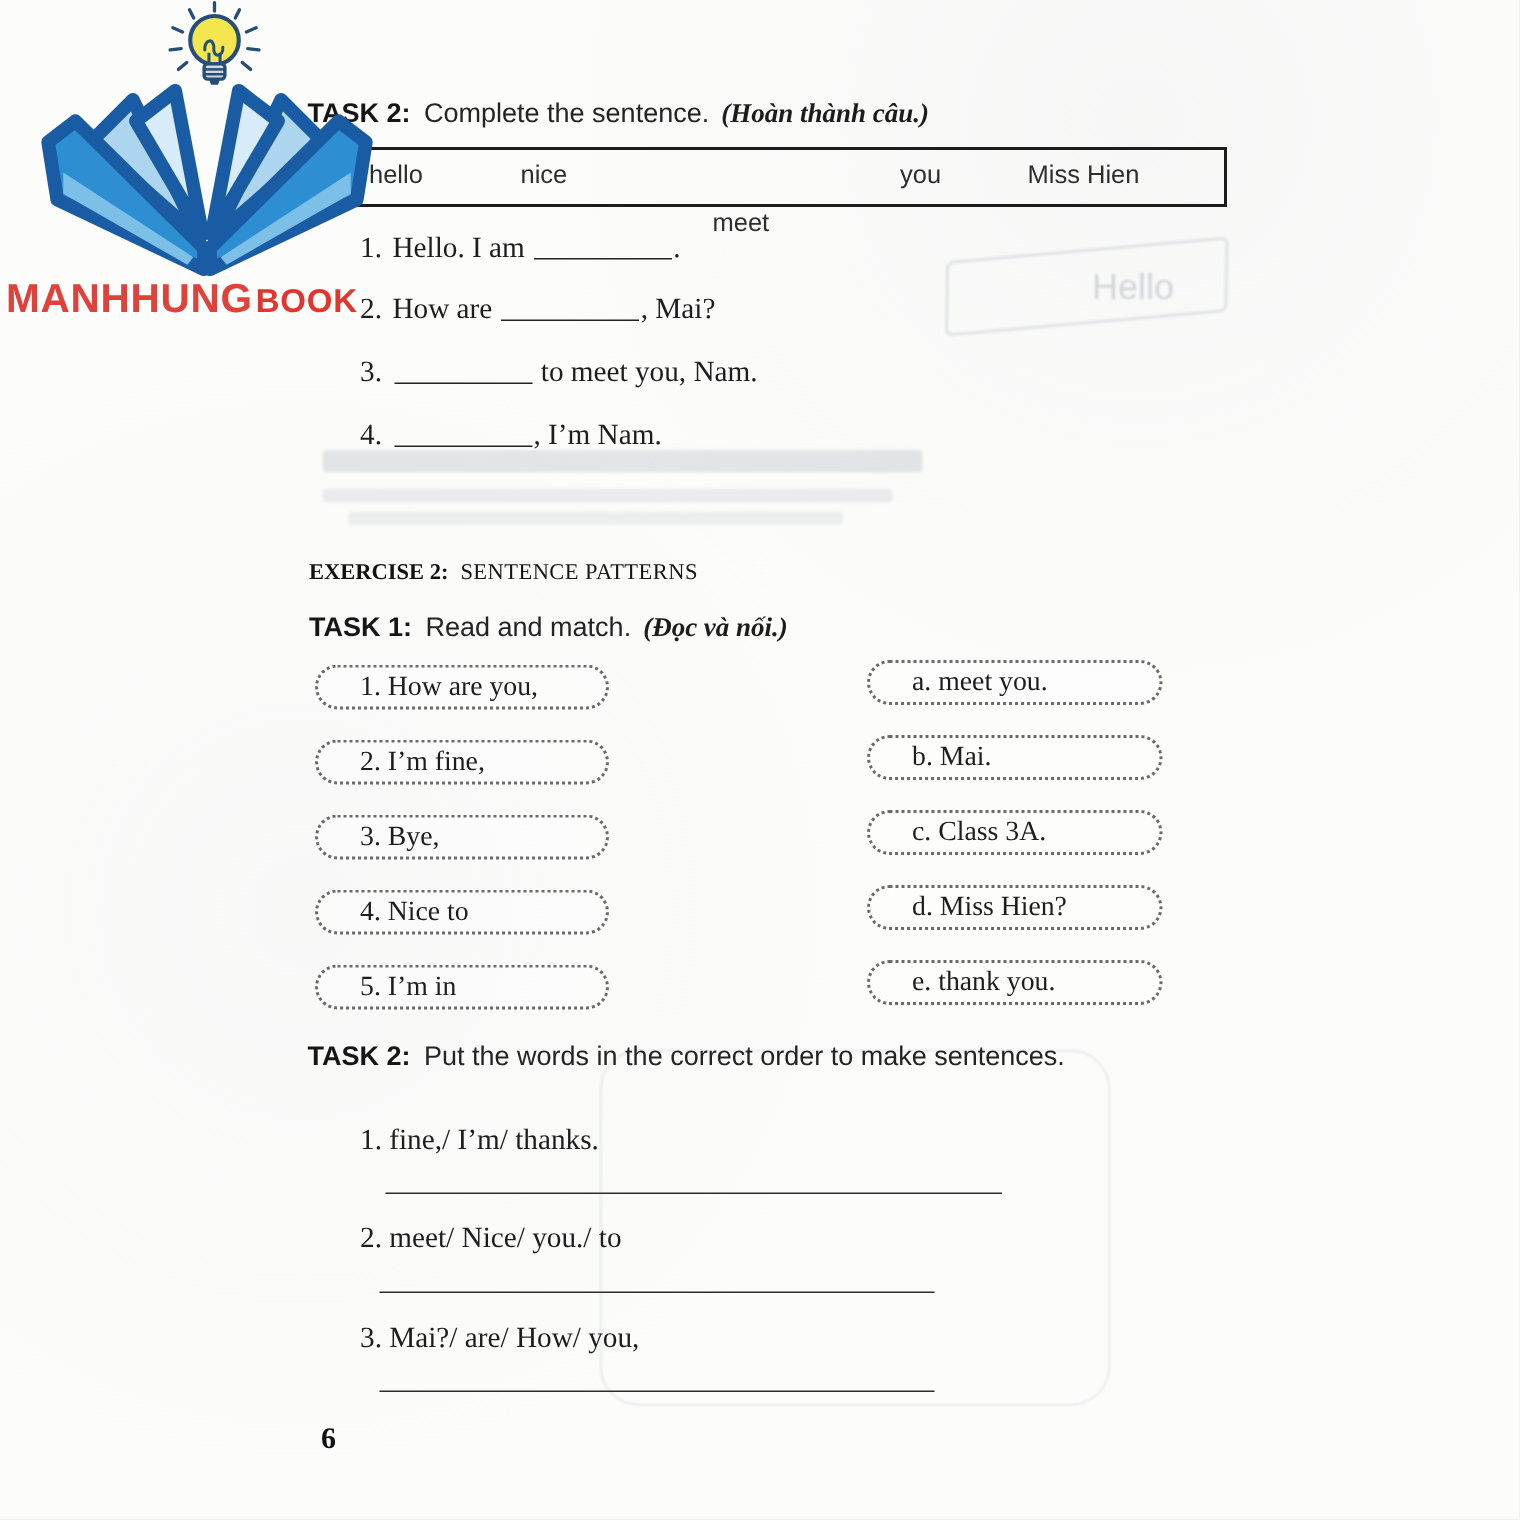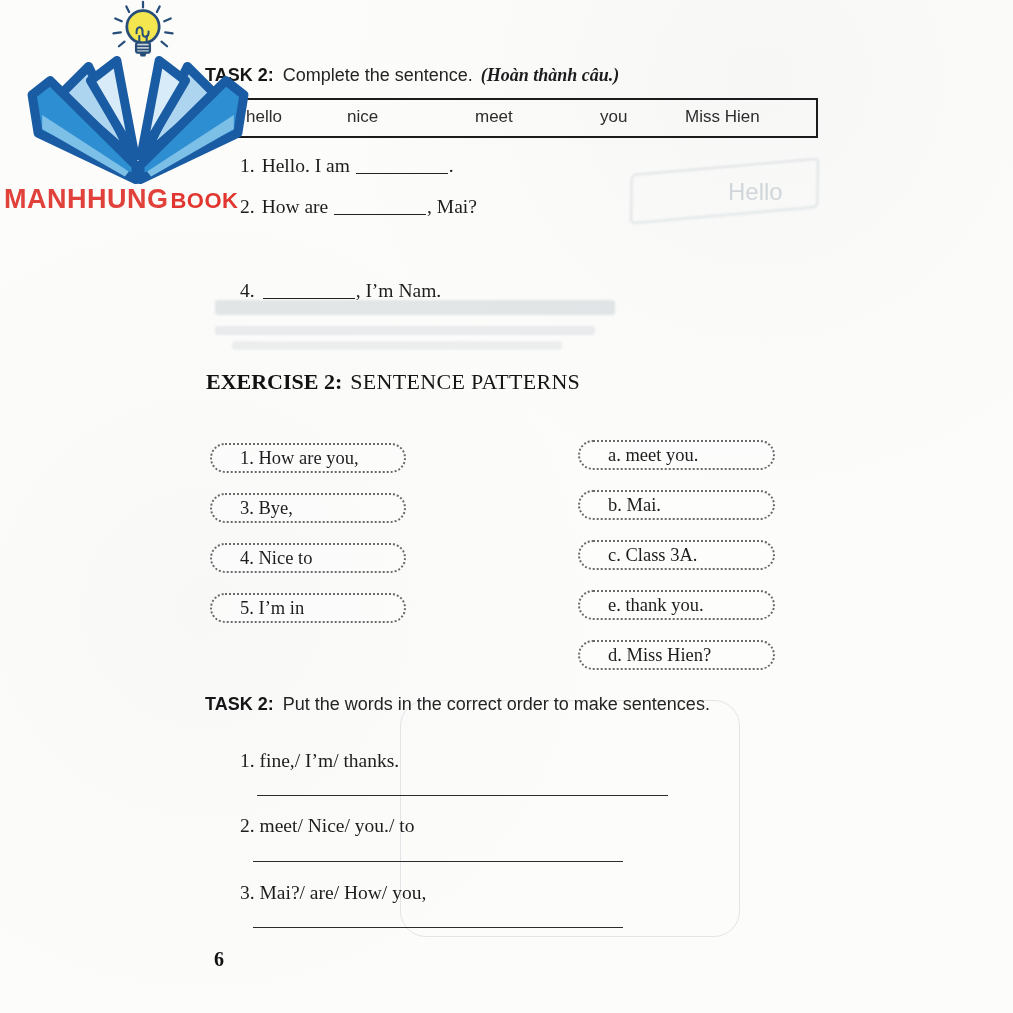"meet" .word-bank span:nth-child(3) { margin-top: none -> 32px }
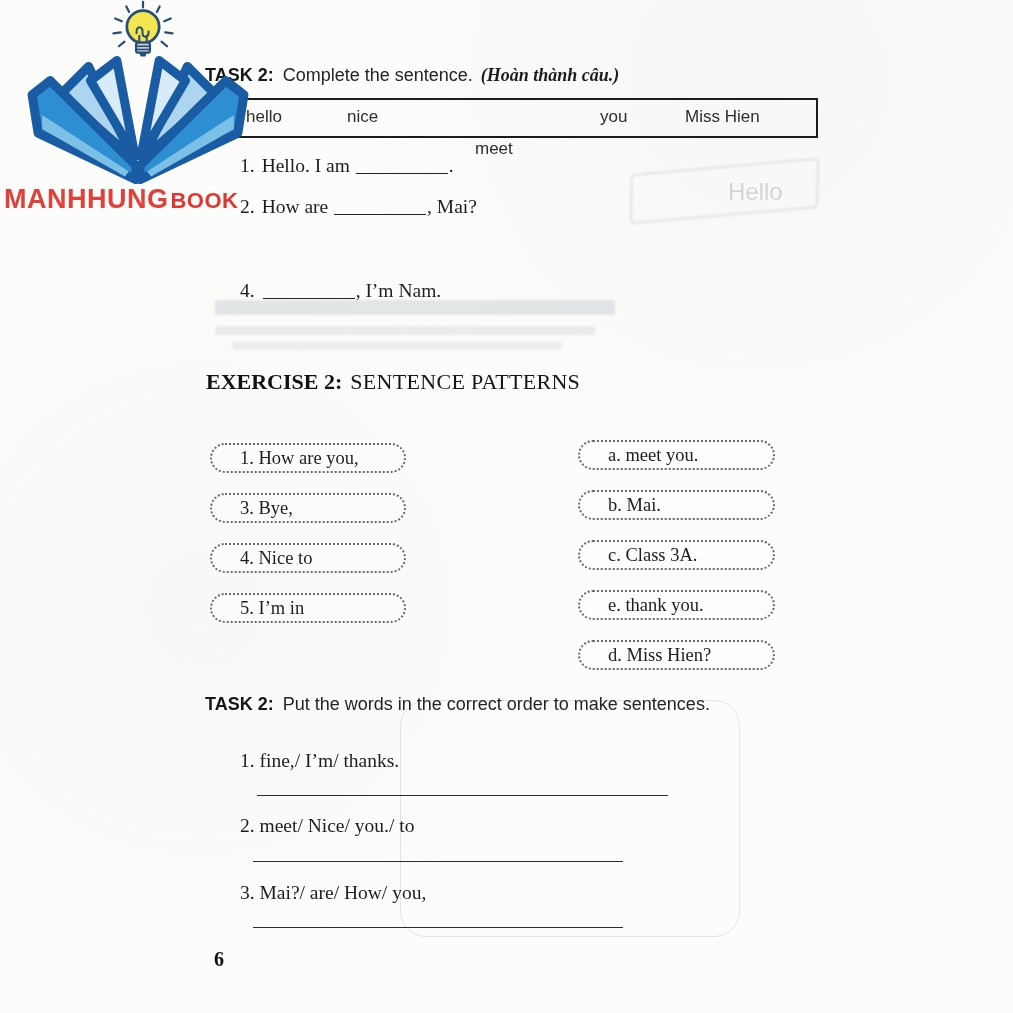"3. to meet you, Nam." div.sentence { html: none -> <div> <span>3.</span><span></span><span></span><span> to meet you, Nam.</span> </div> }
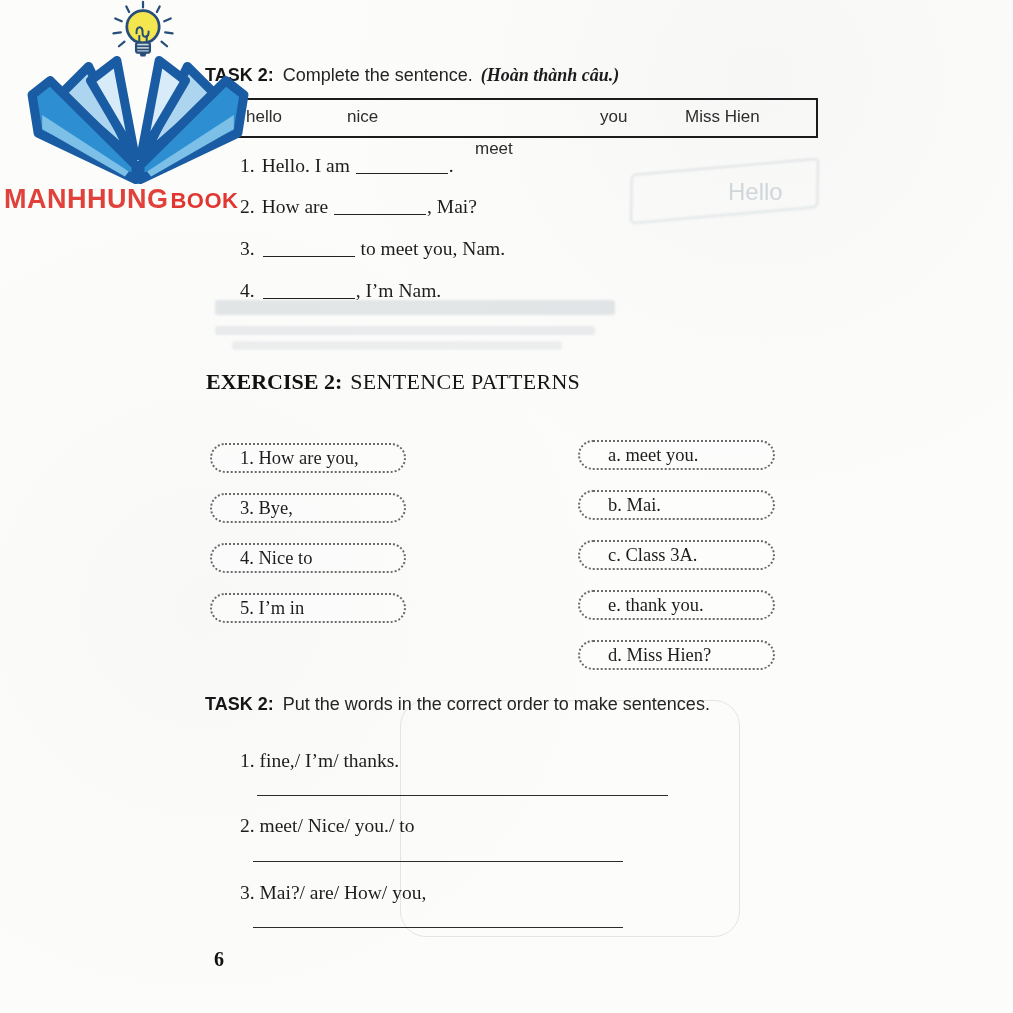"EXERCISE 2: SENTENCE PATTERNS" .exercise-head { font-size: 22px -> 15px }
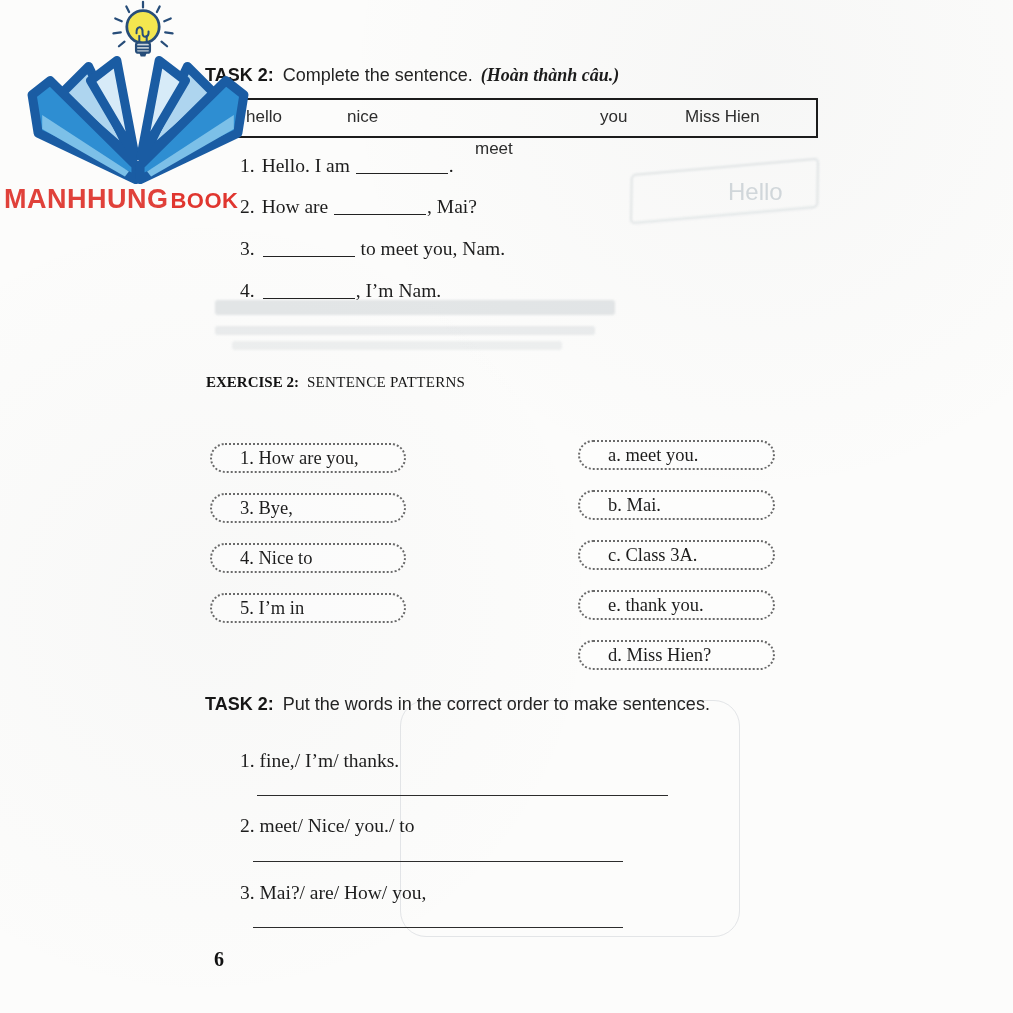"TASK 1: Read and match." div.task-head { html: none -> <div> <span>TASK 1:</span><span>Read and match.</span><span>(Đọc và nối.)</span> </div> }
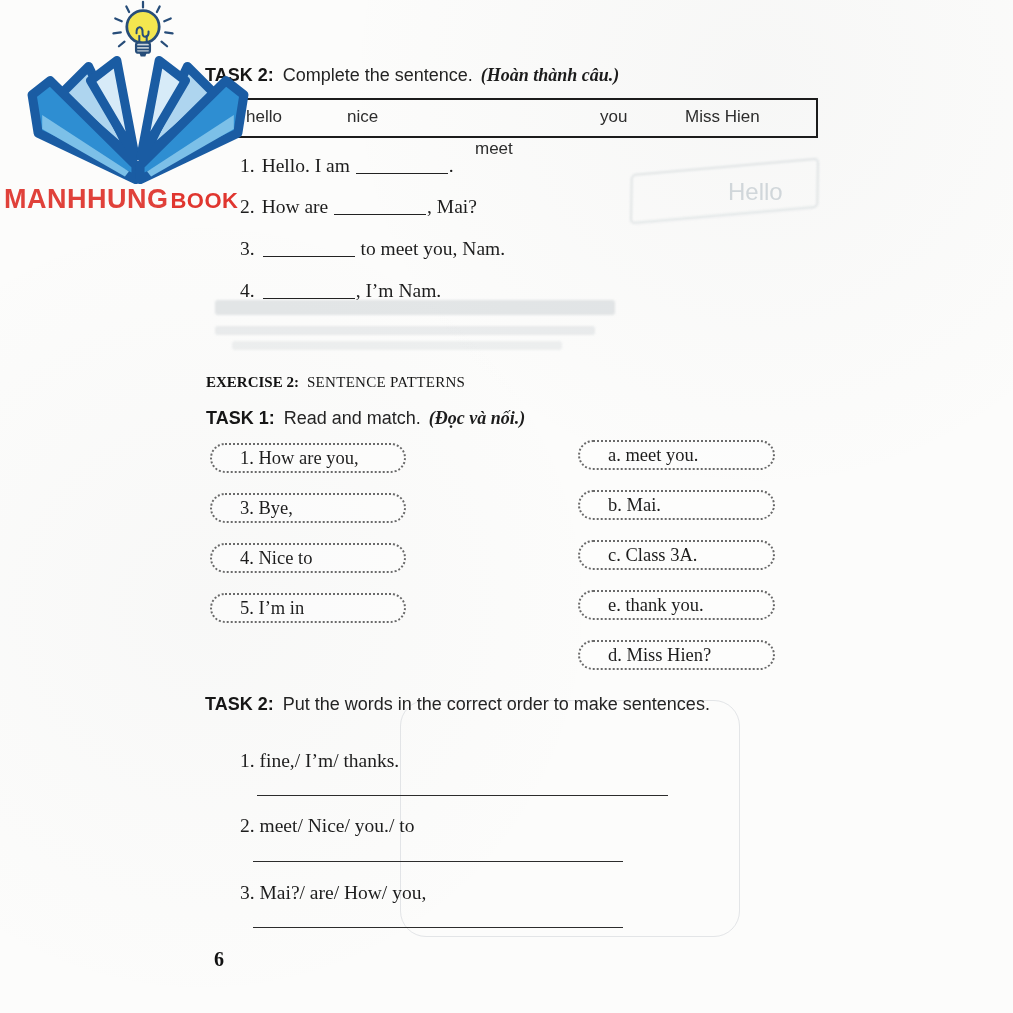"2. I’m fine," div.match-item { html: none -> <div>2. I’m fine,</div> }
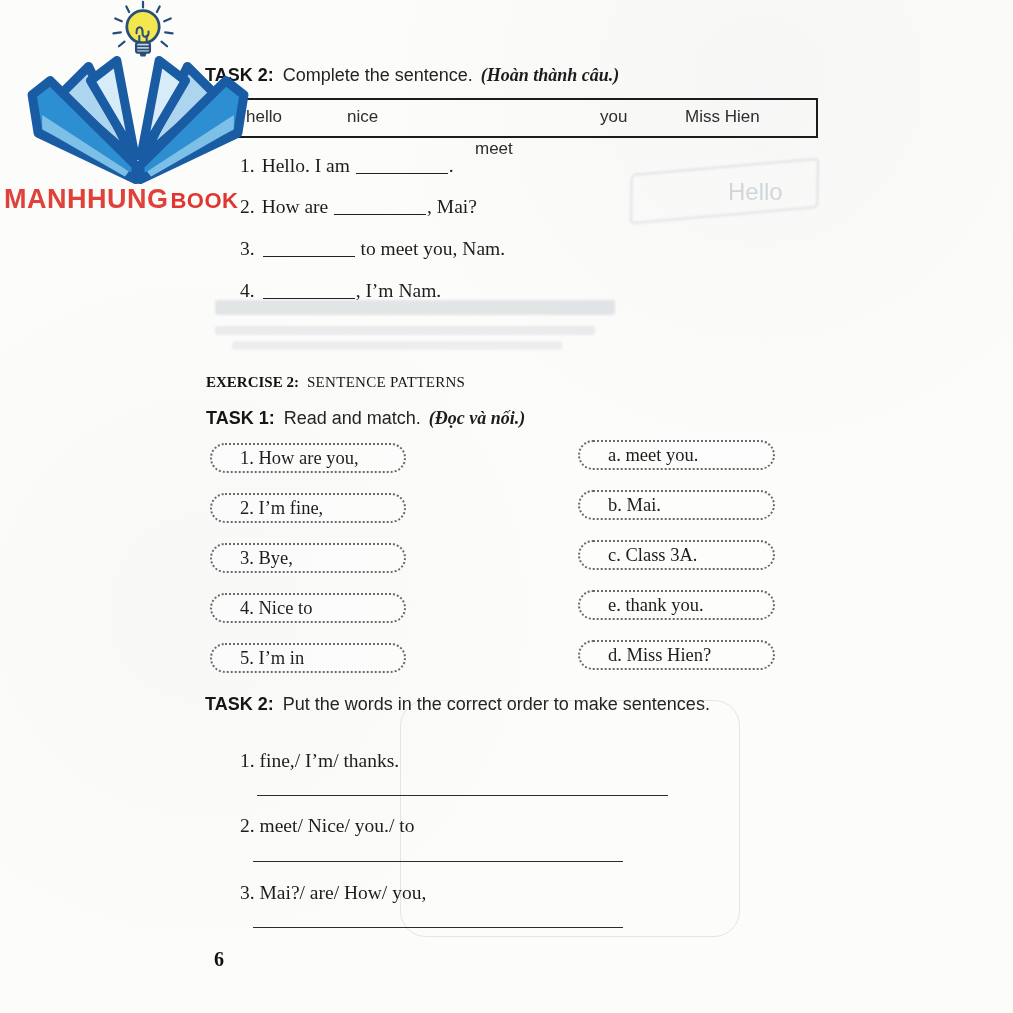"e. thank you." div.match-item { order: before "d. Miss Hien?" -> after "d. Miss Hien?" }
